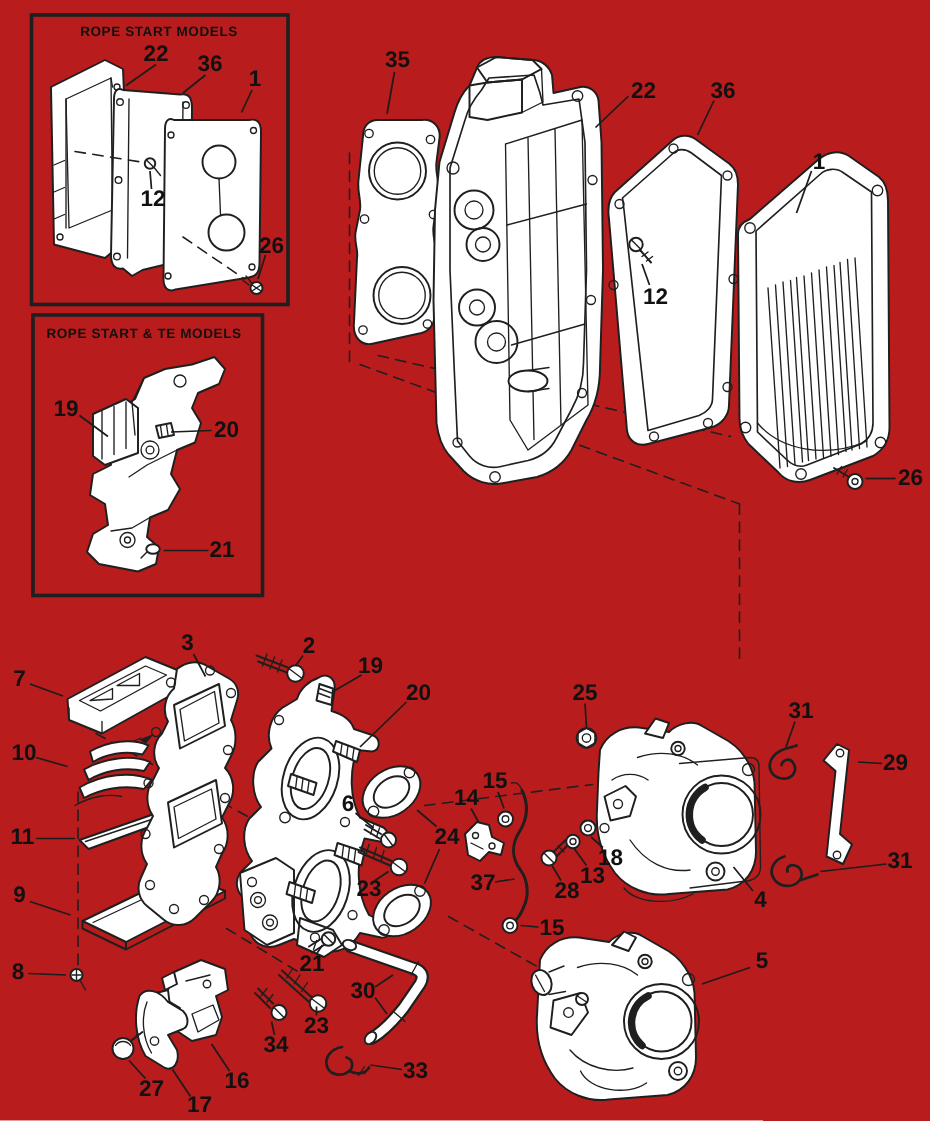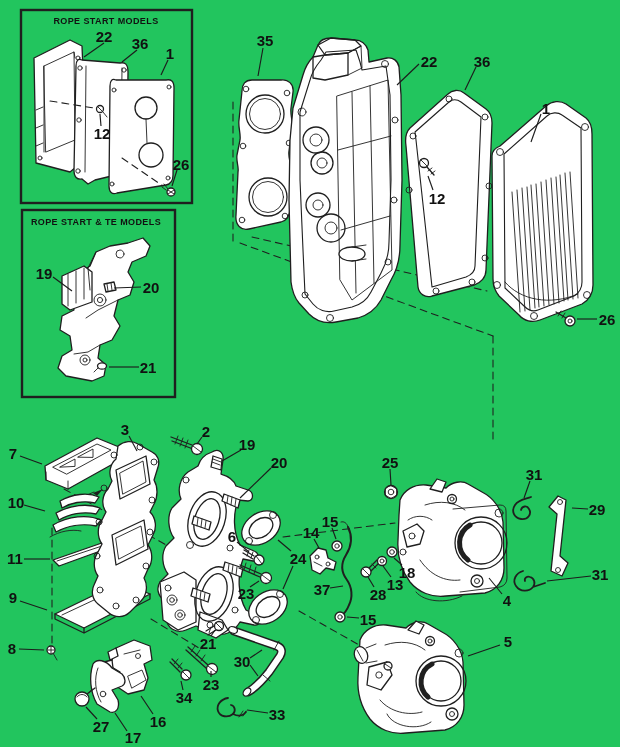"ROPE START MODELS" .stage { background: #22c55e -> #b91c1c }
